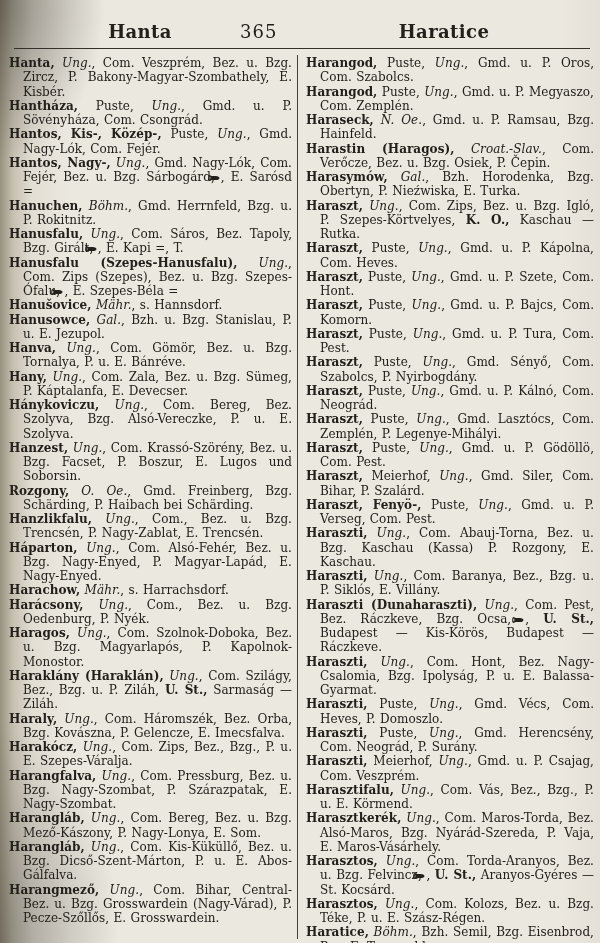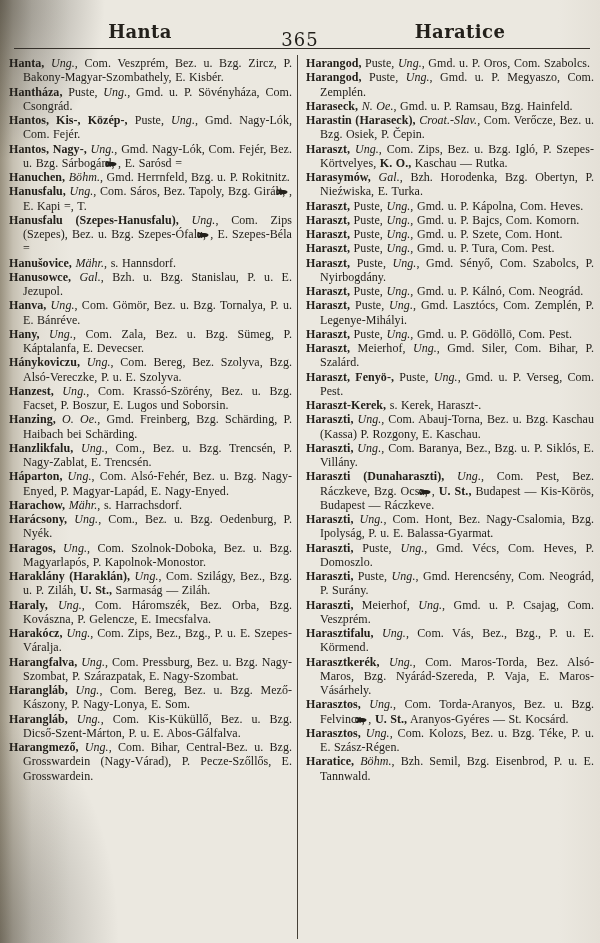"365" .hdr-num { margin-top: 8px -> none; text-align: center -> none }
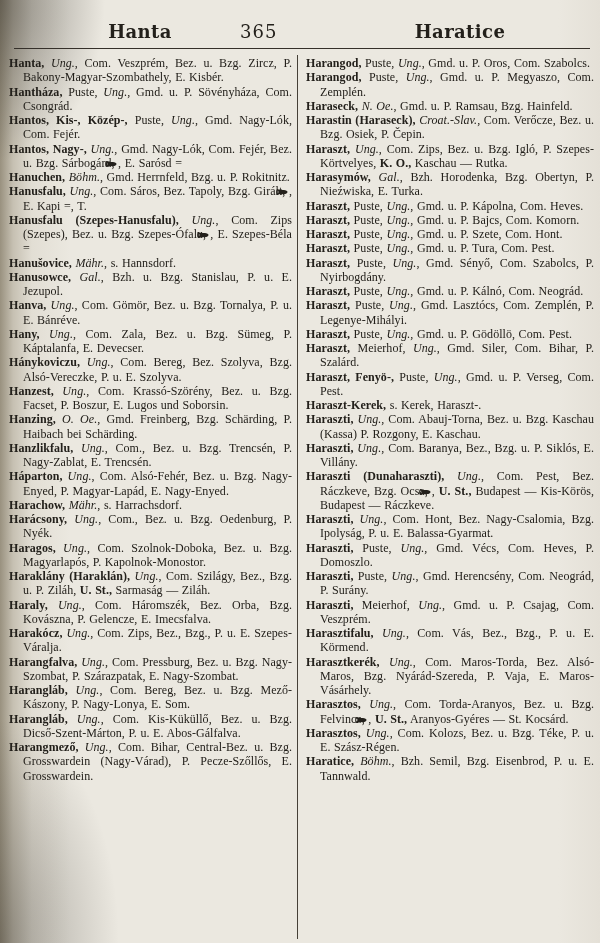"Haratice" .hdr-right { left: 380px -> 364px }
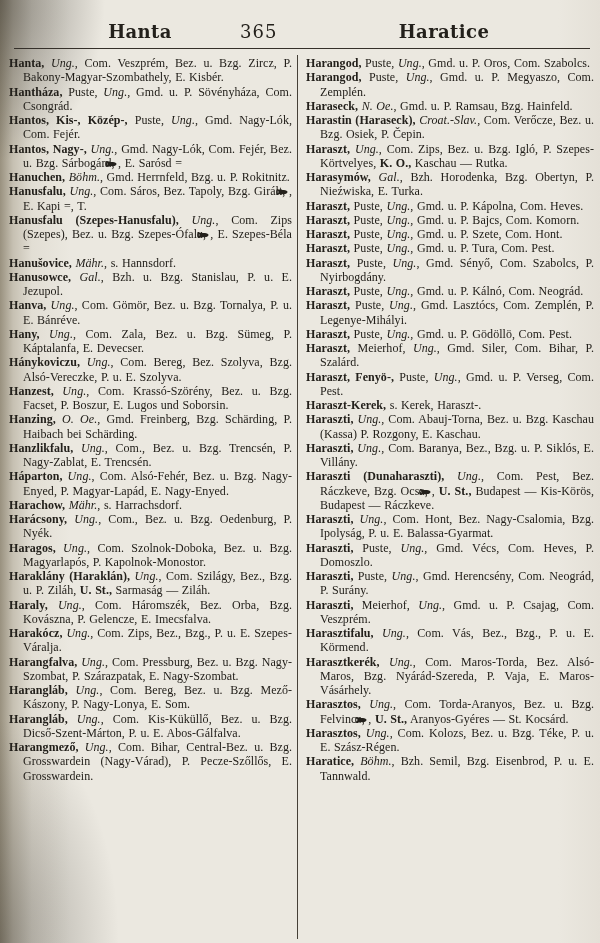"Hanta, Ung., Com. Veszprém, Bez." .entry { font-family: Liberation Serif, serif -> none }
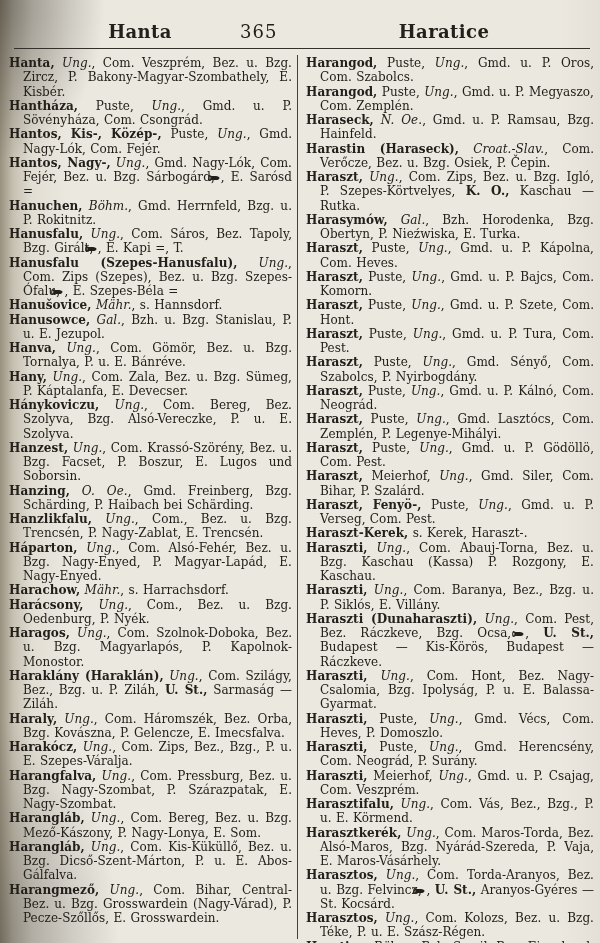"Harastin (Haraseck)," span.b { text: Haraseck -> Haragos }
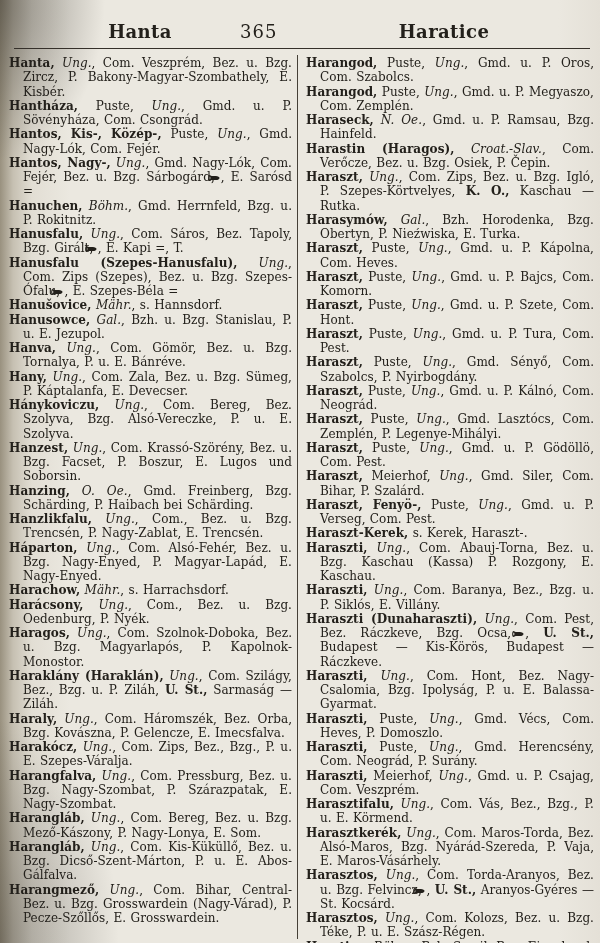"Haraszt, Ung., Com. Zips, Bez." p.entry { order: before "Harasymów, Gal., Bzh. Horodenka, Bzg." -> after "Harasymów, Gal., Bzh. Horodenka, Bzg." }
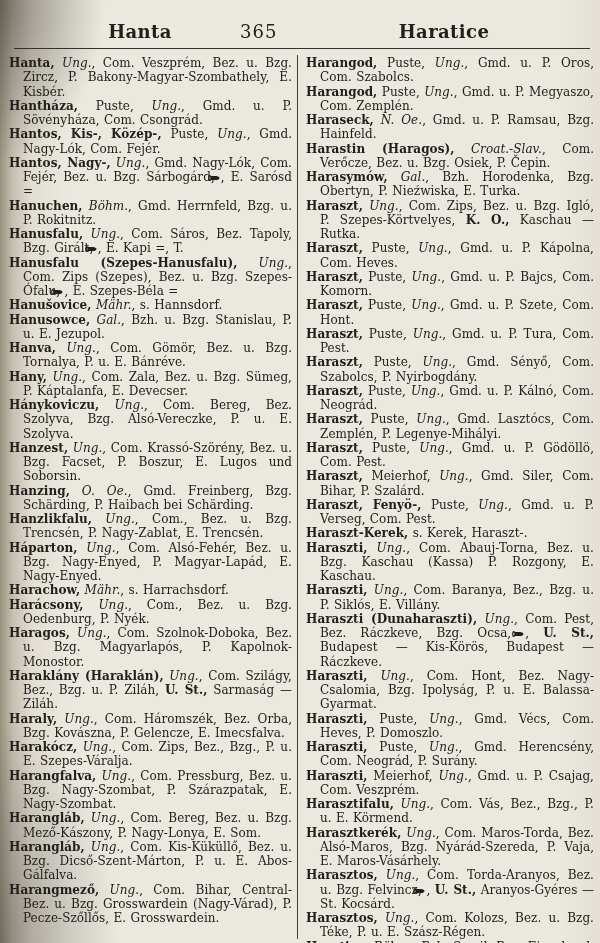"Haraszt, Puste, Ung., Gmd. u. P. Bajcs," p.entry { order: before "Haraszt, Puste, Ung., Gmd. u. P. Szete," -> after "Haraszt, Puste, Ung., Gmd. u. P. Szete," }
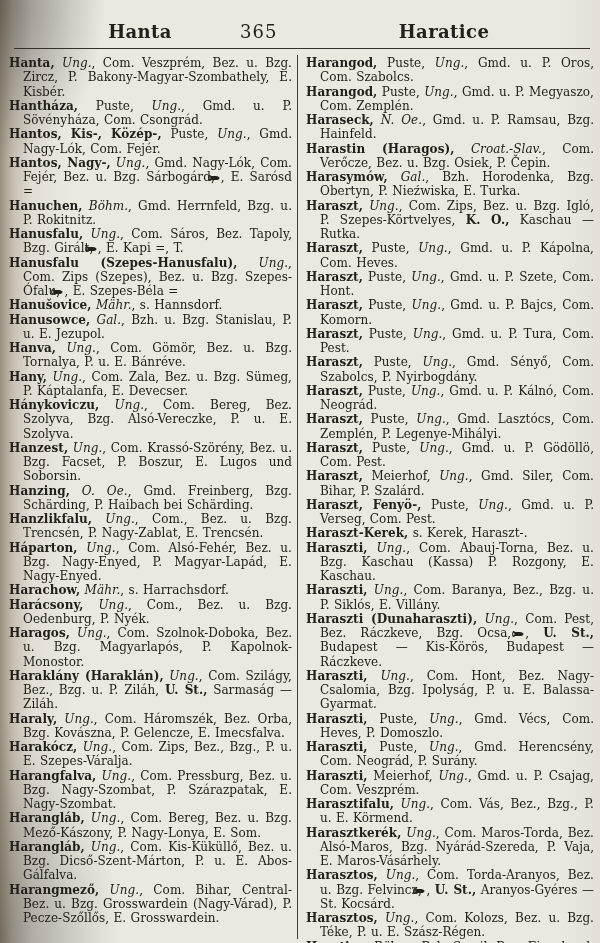"Hanzing," span.b { text: Hanzing -> Rozgony }
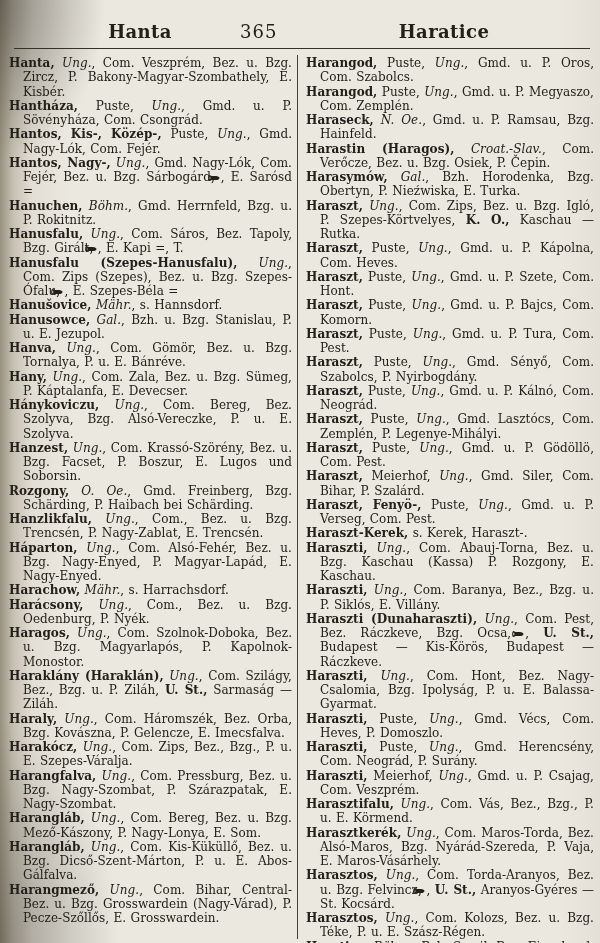"Haraszt-Kerek, s. Kerek, Haraszt-." p.entry { html: <p><span>Haraszt-Kerek,</span><span> s. Kerek, Haraszt-.</span></p> -> none }
